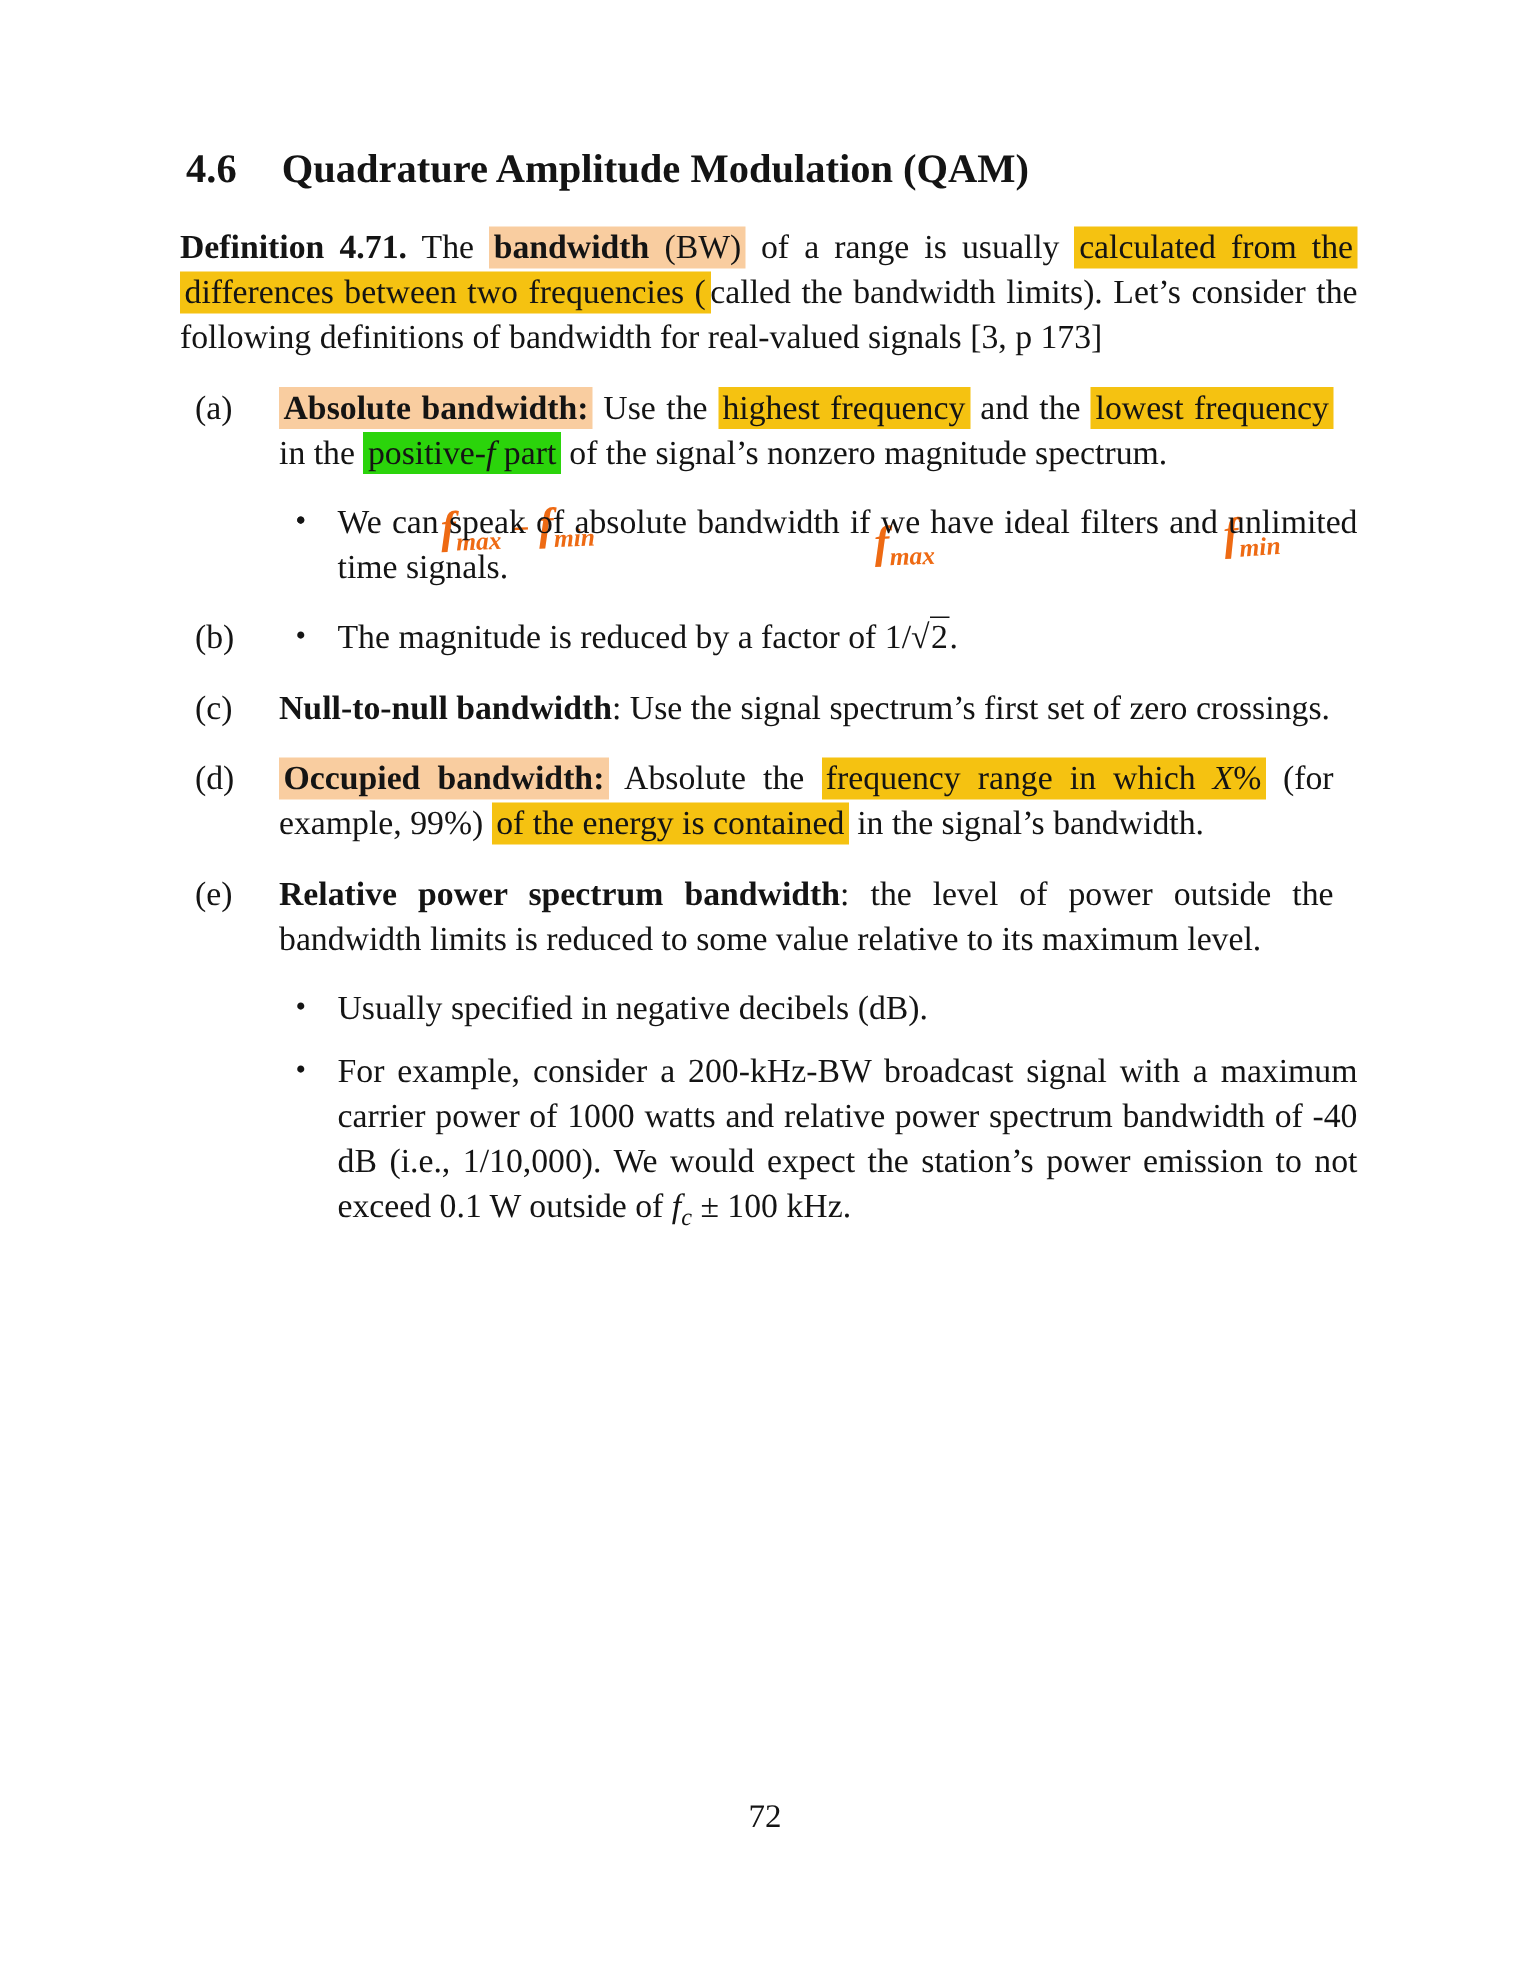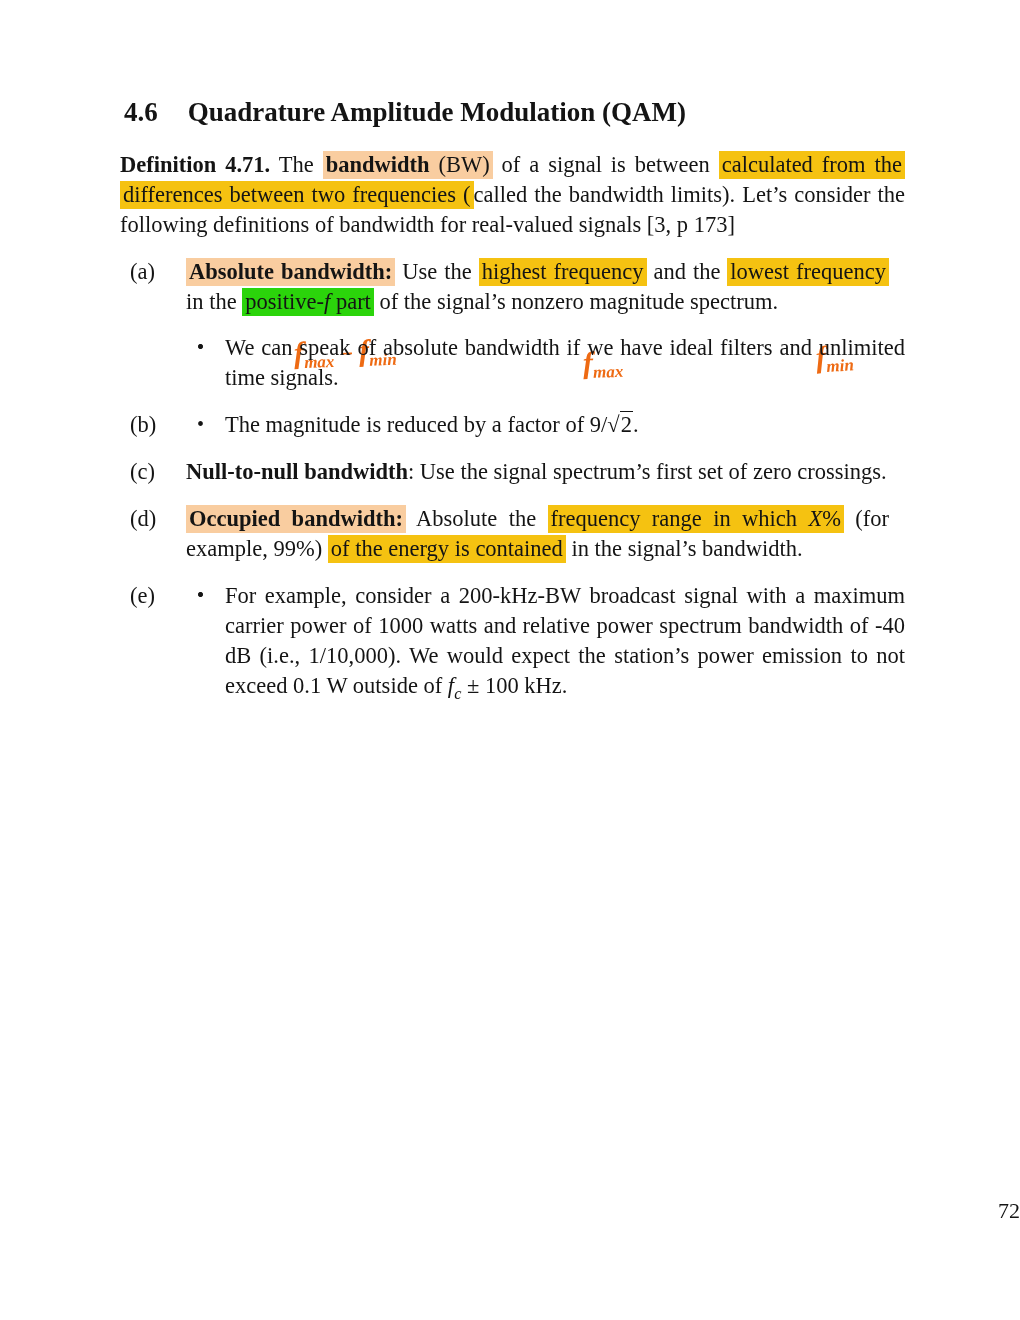"of a signal is between" span { text: signal is between -> range is usually }
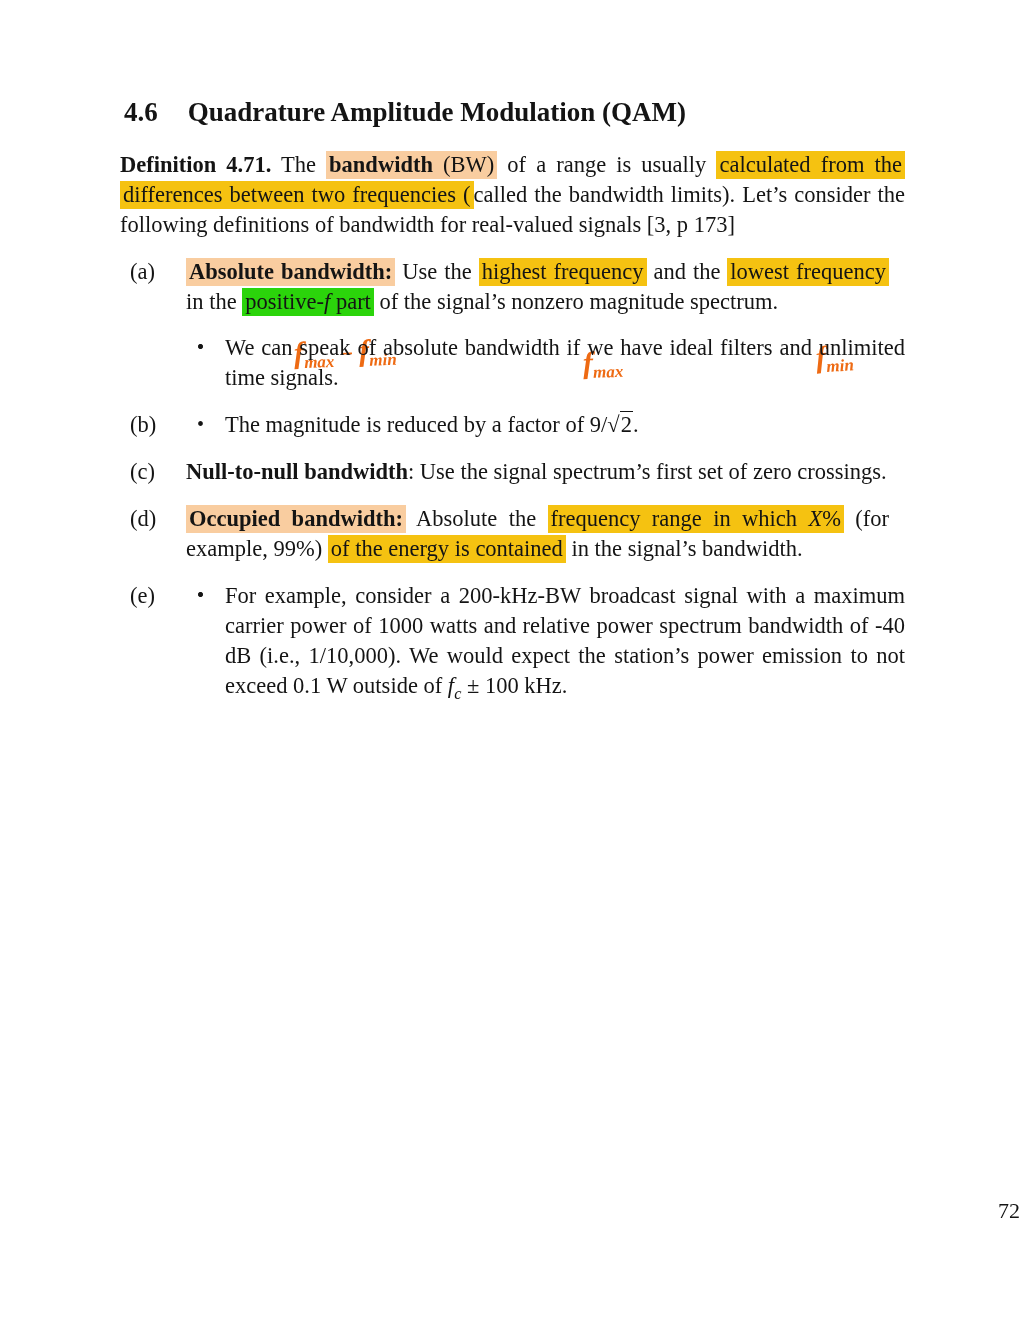"The magnitude is reduced by" span { text: 9/ -> 1/ }
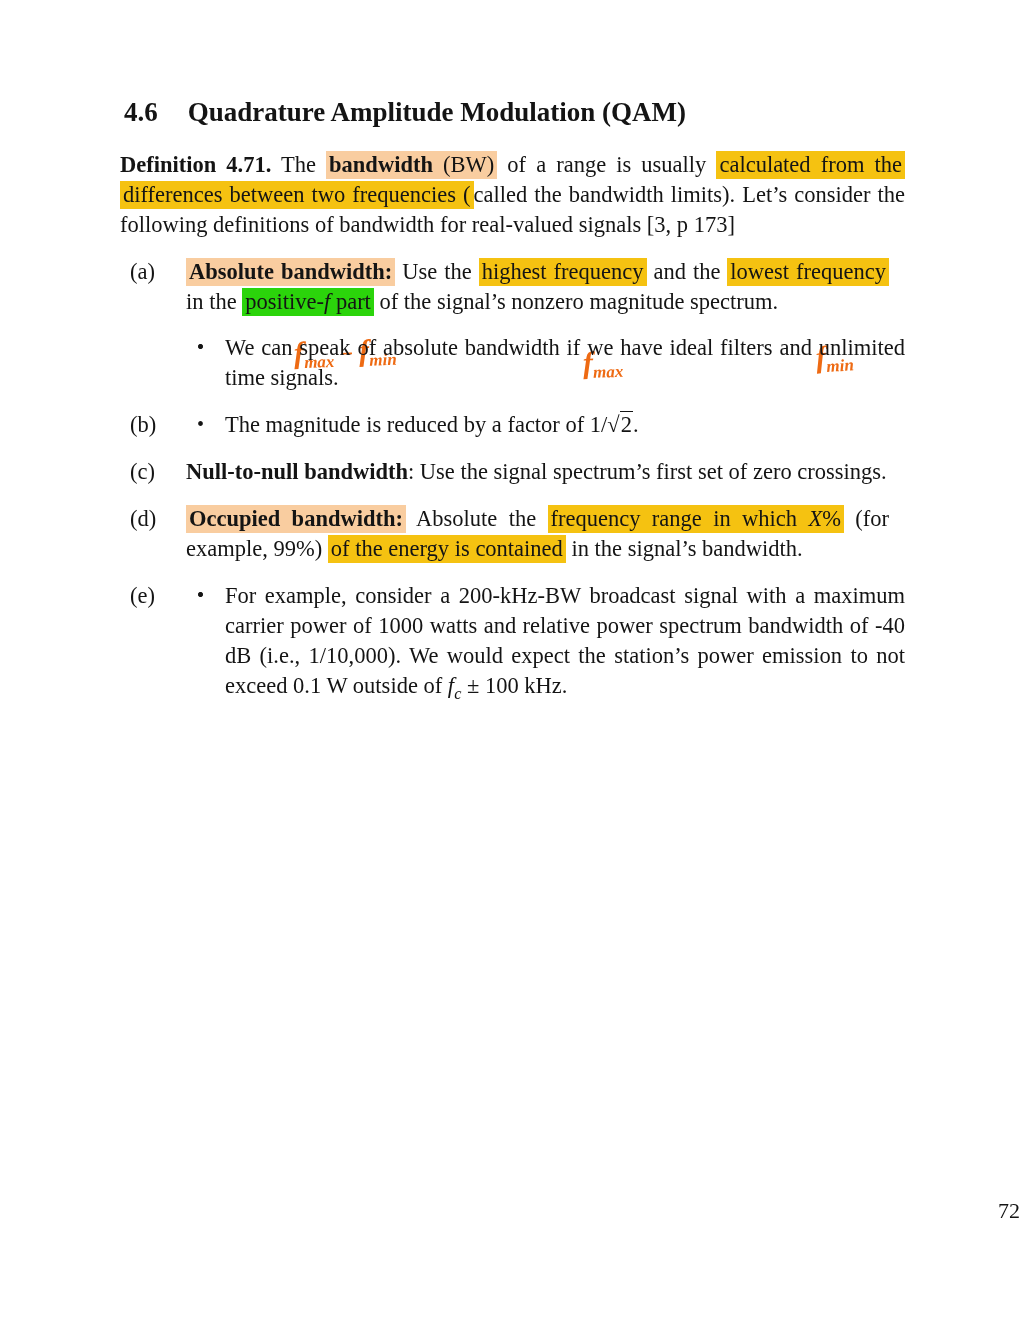"Relative power spectrum bandwidth: the" p.para { html: none -> <p><b>Relative power spectrum bandwidth</b><span>:</span><span> the level of power outside the bandwidth limits is reduced to some value relative to its maximum level.</span></p> }
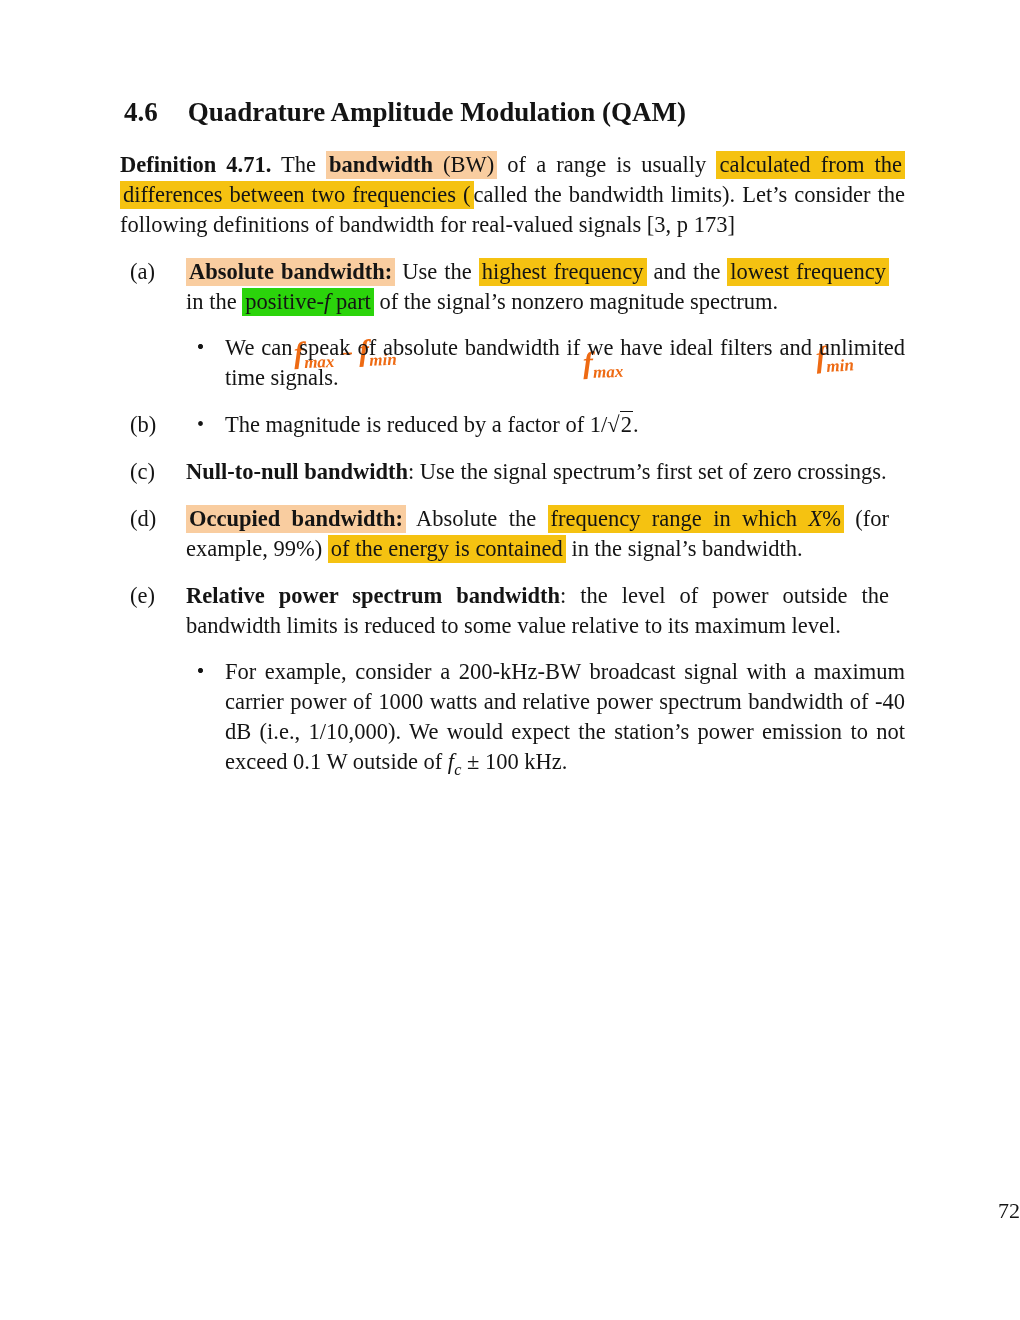"Usually specified in negative decibels" span { html: none -> <span>Usually specified in negative decibels (dB).</span> }
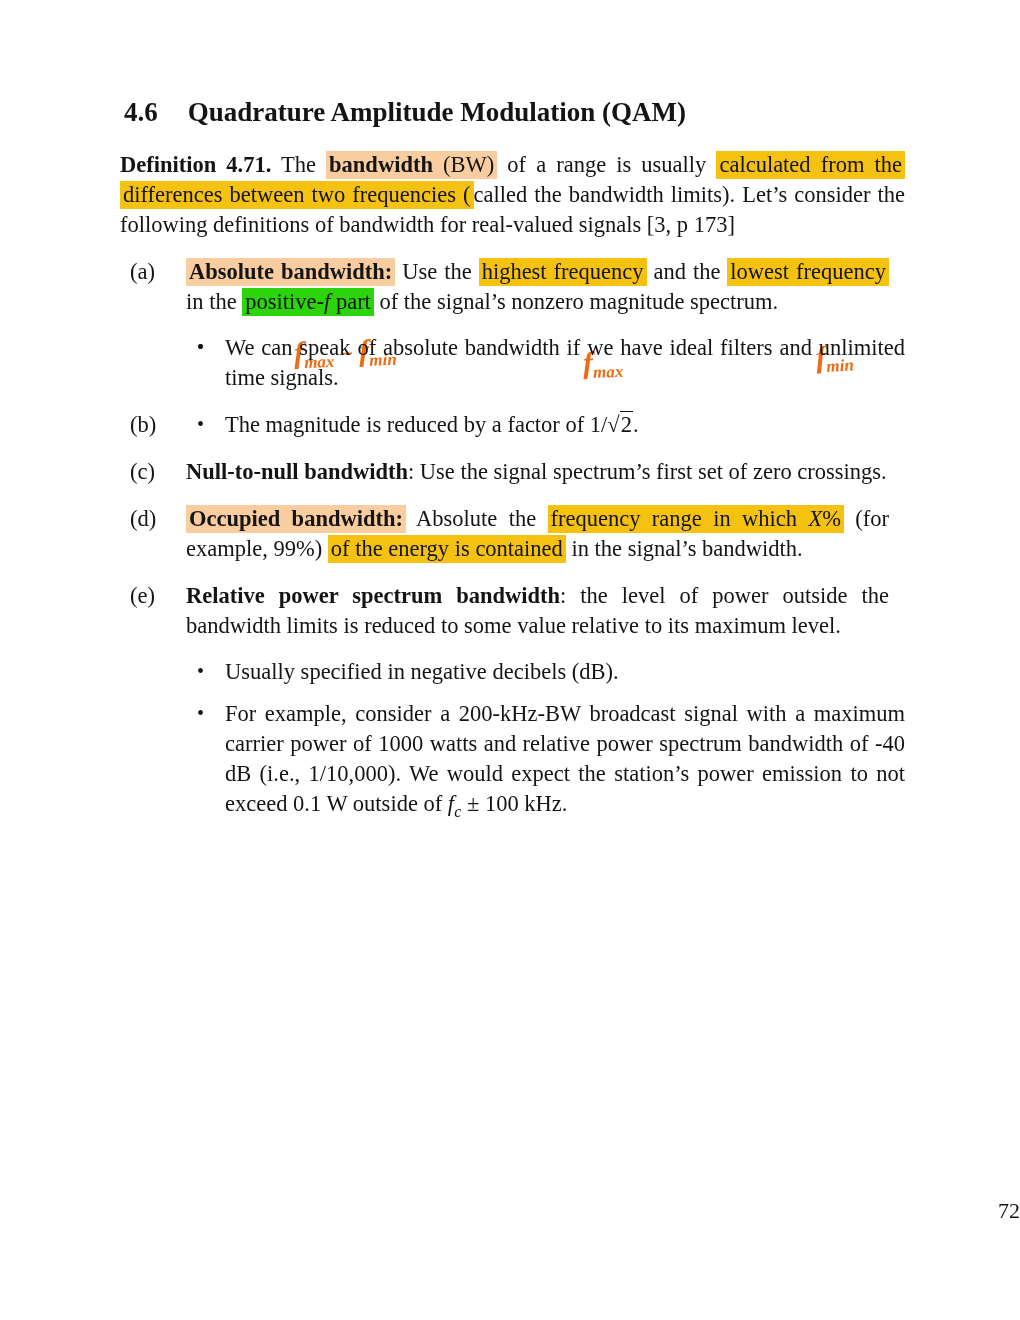"72" .page-number { text-align: right -> center }
